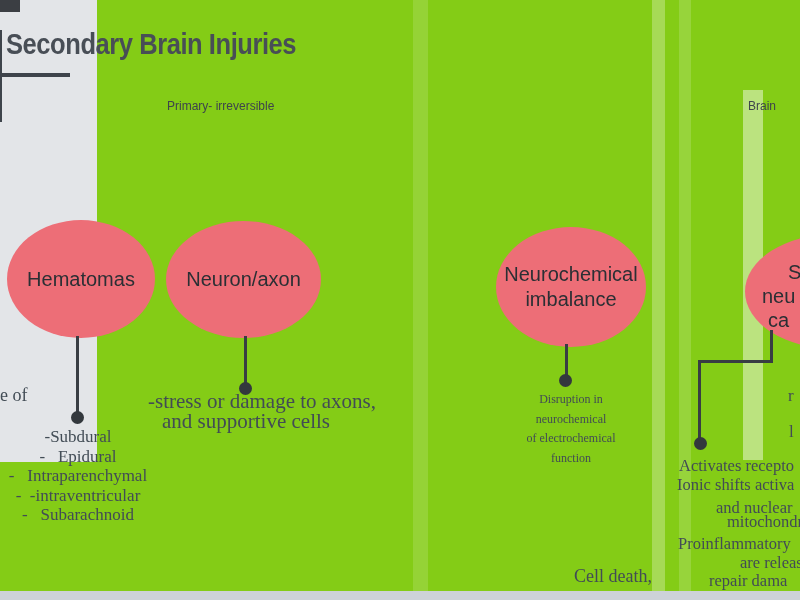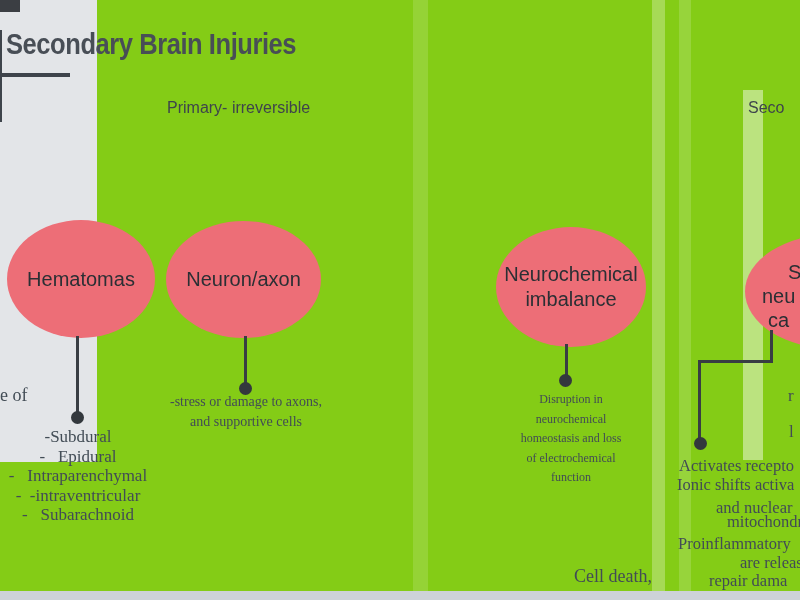"Primary- irreversible" .heading { font-size: 16px -> 12px }
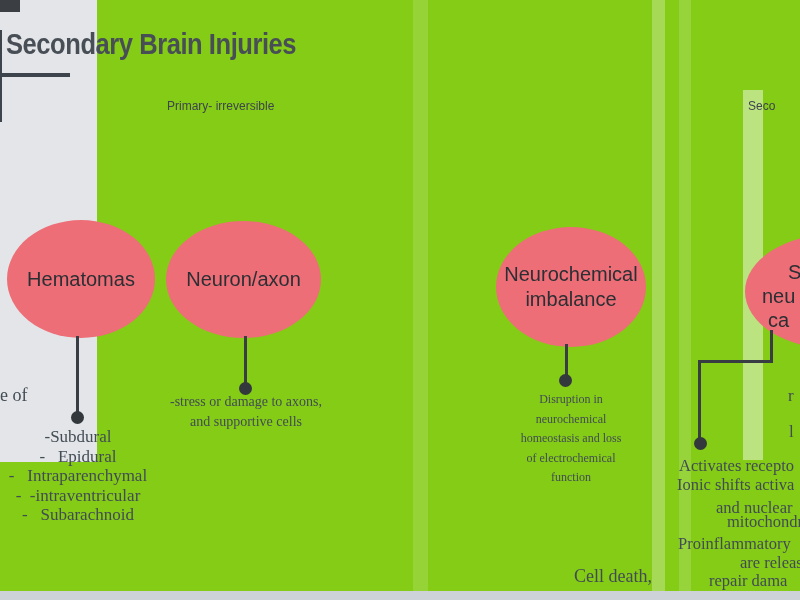"Seco" div.heading { text: Seco -> Brain }
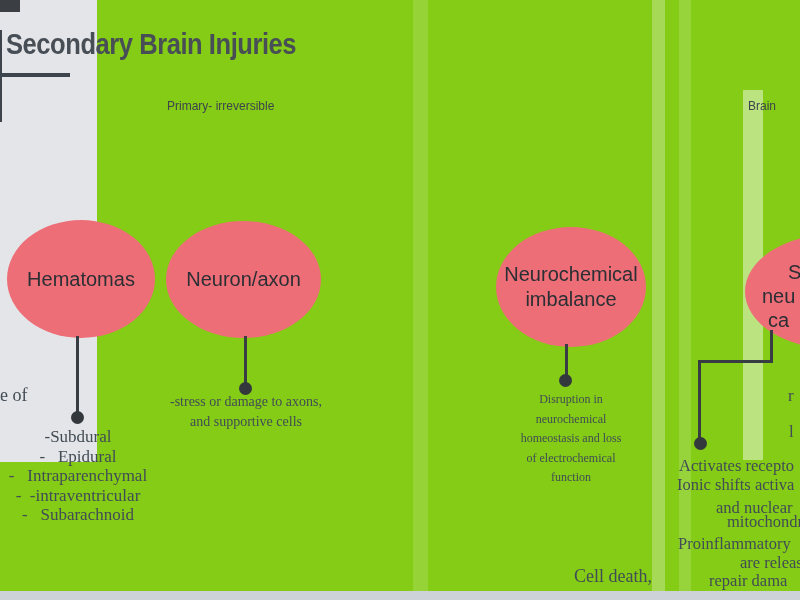"-stress or damage to axons," .note-neuron { font-size: 14px -> 21px }
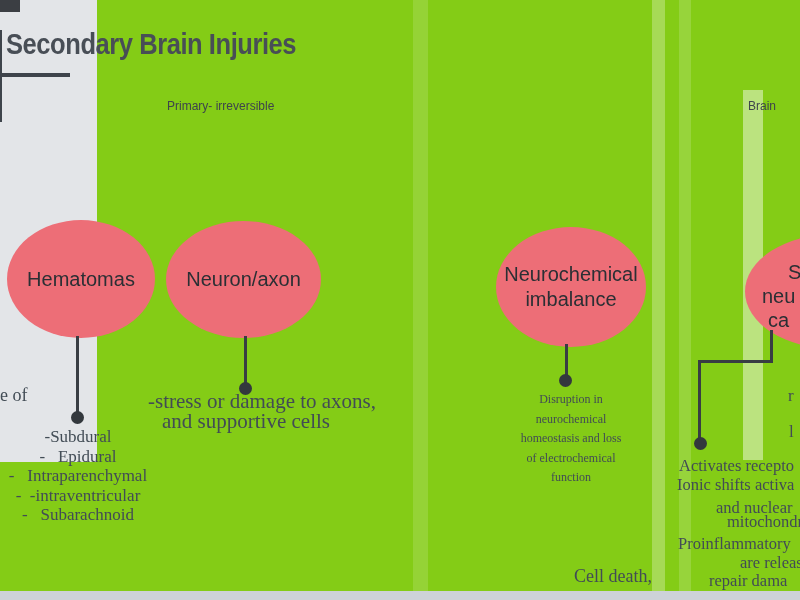"homeostasis and loss" span.nln { html: <span>homeostasis and loss</span> -> none }
